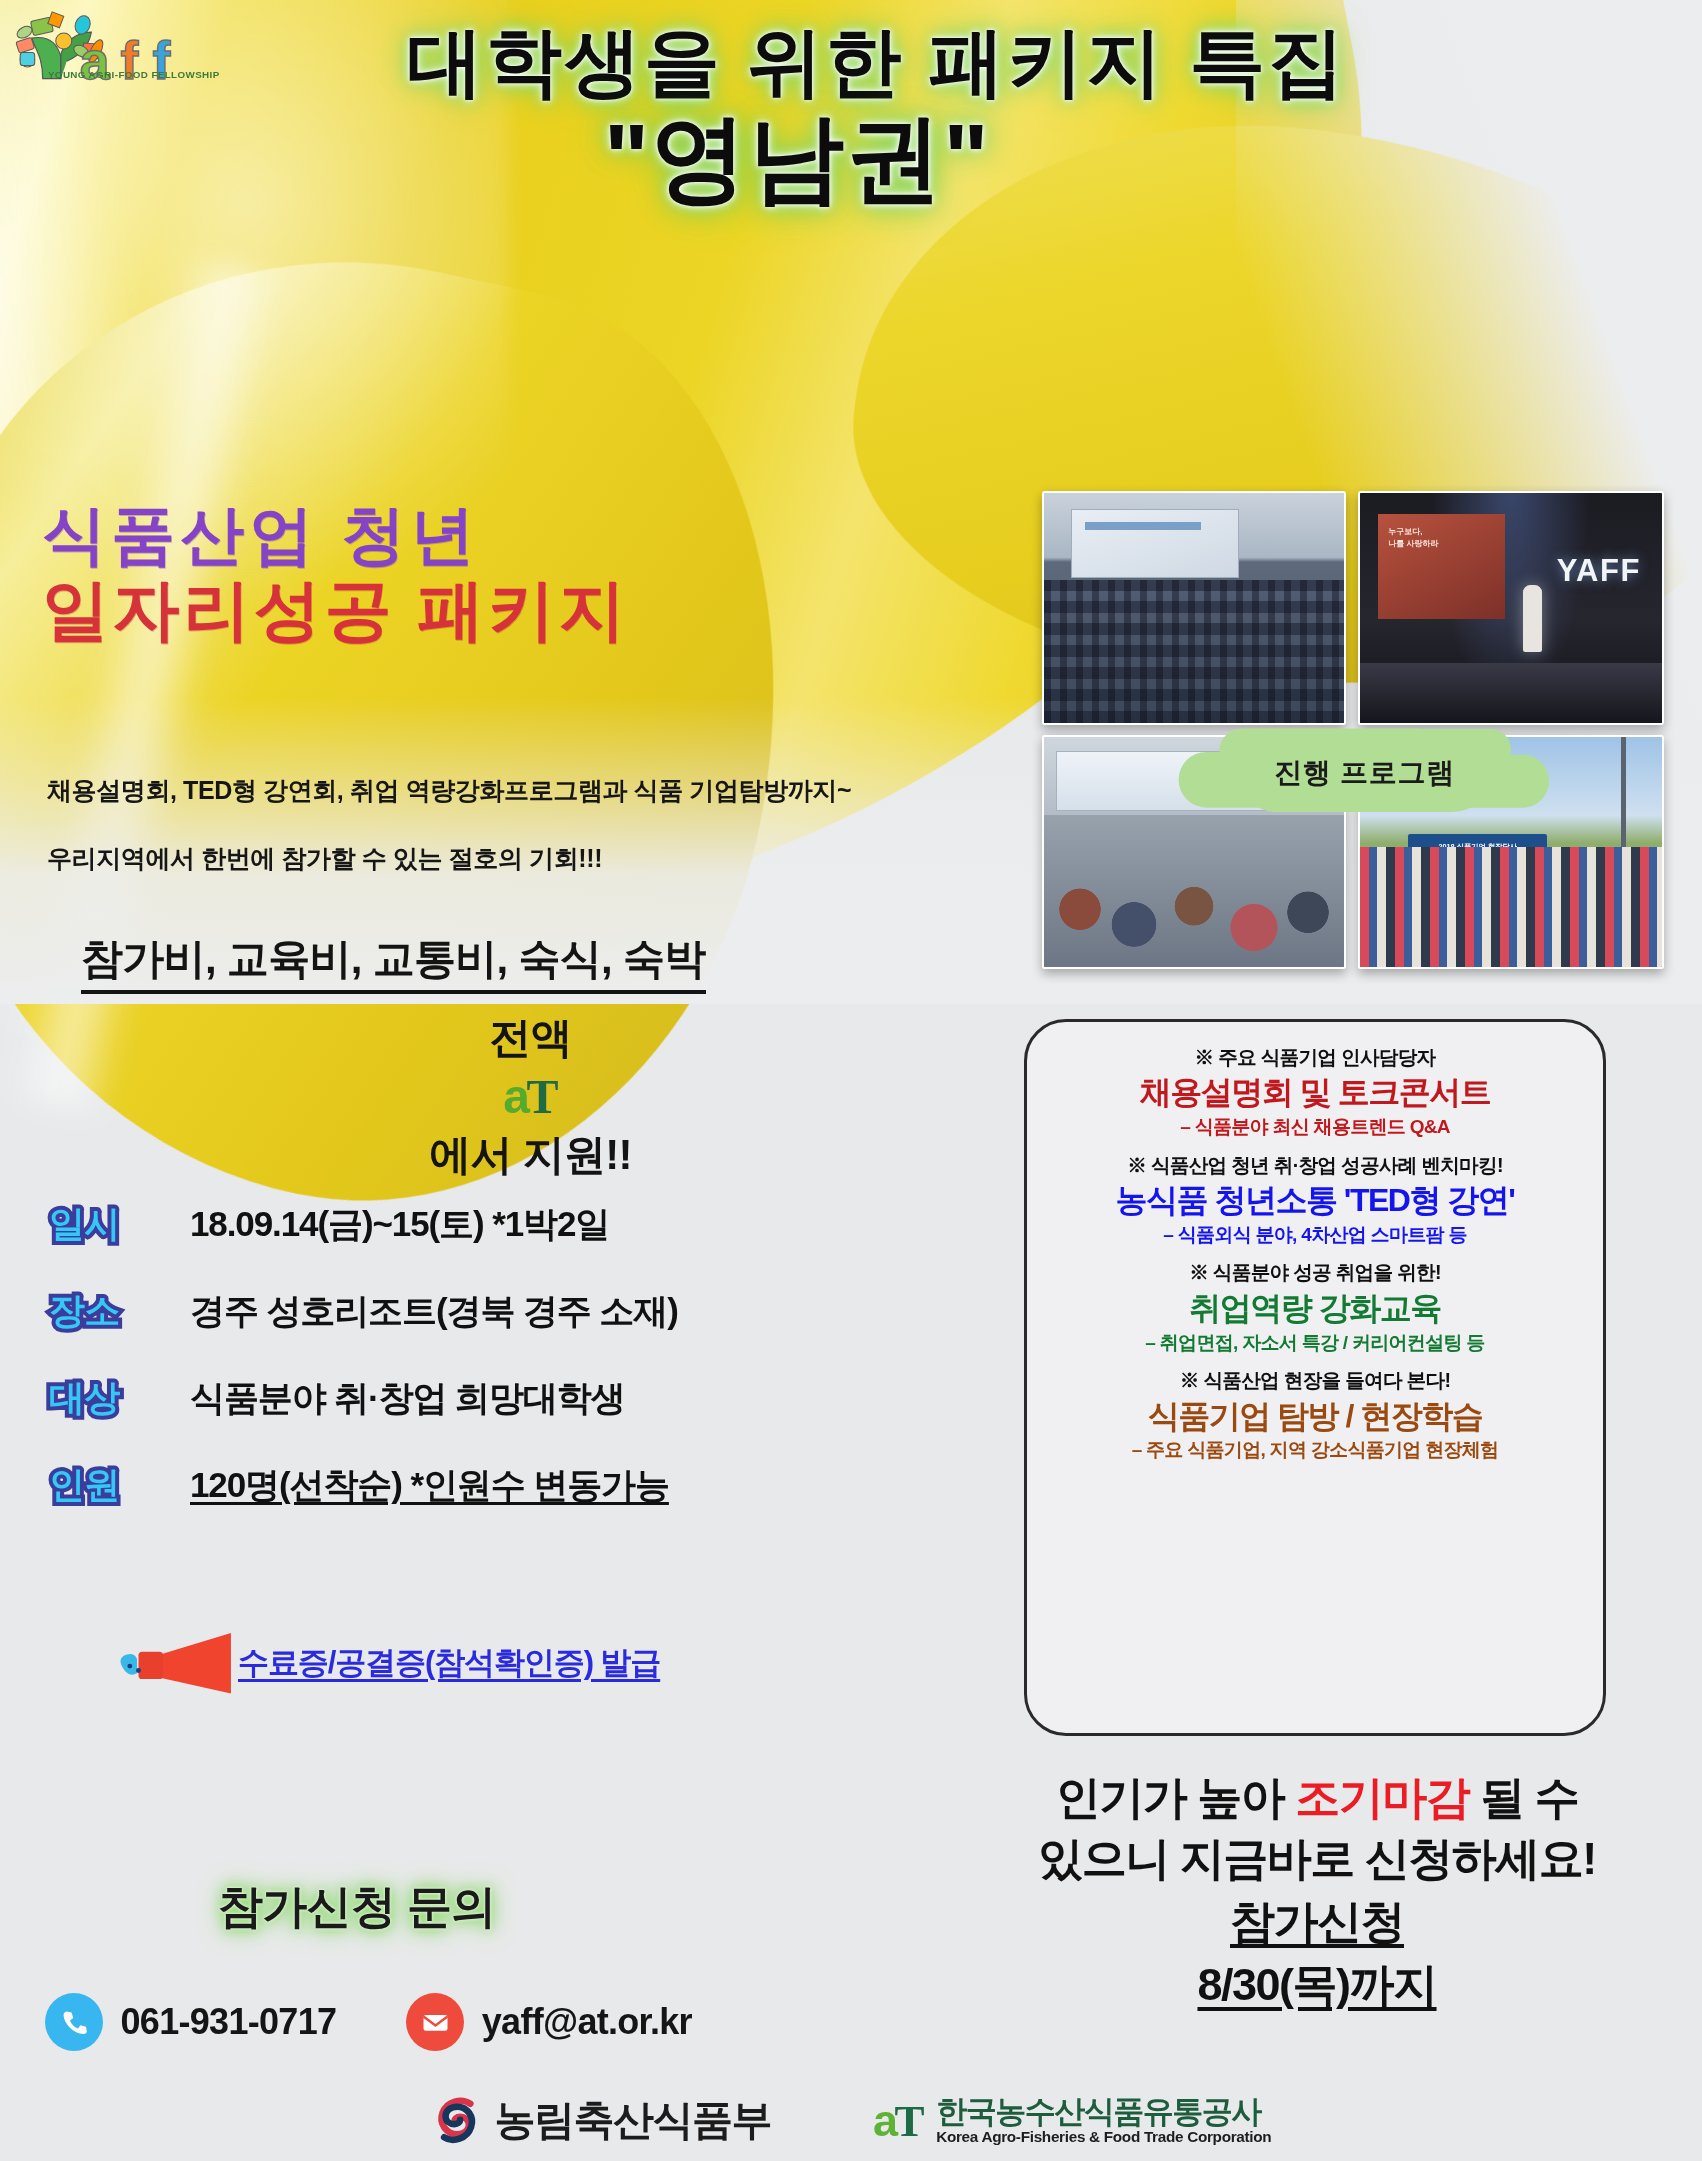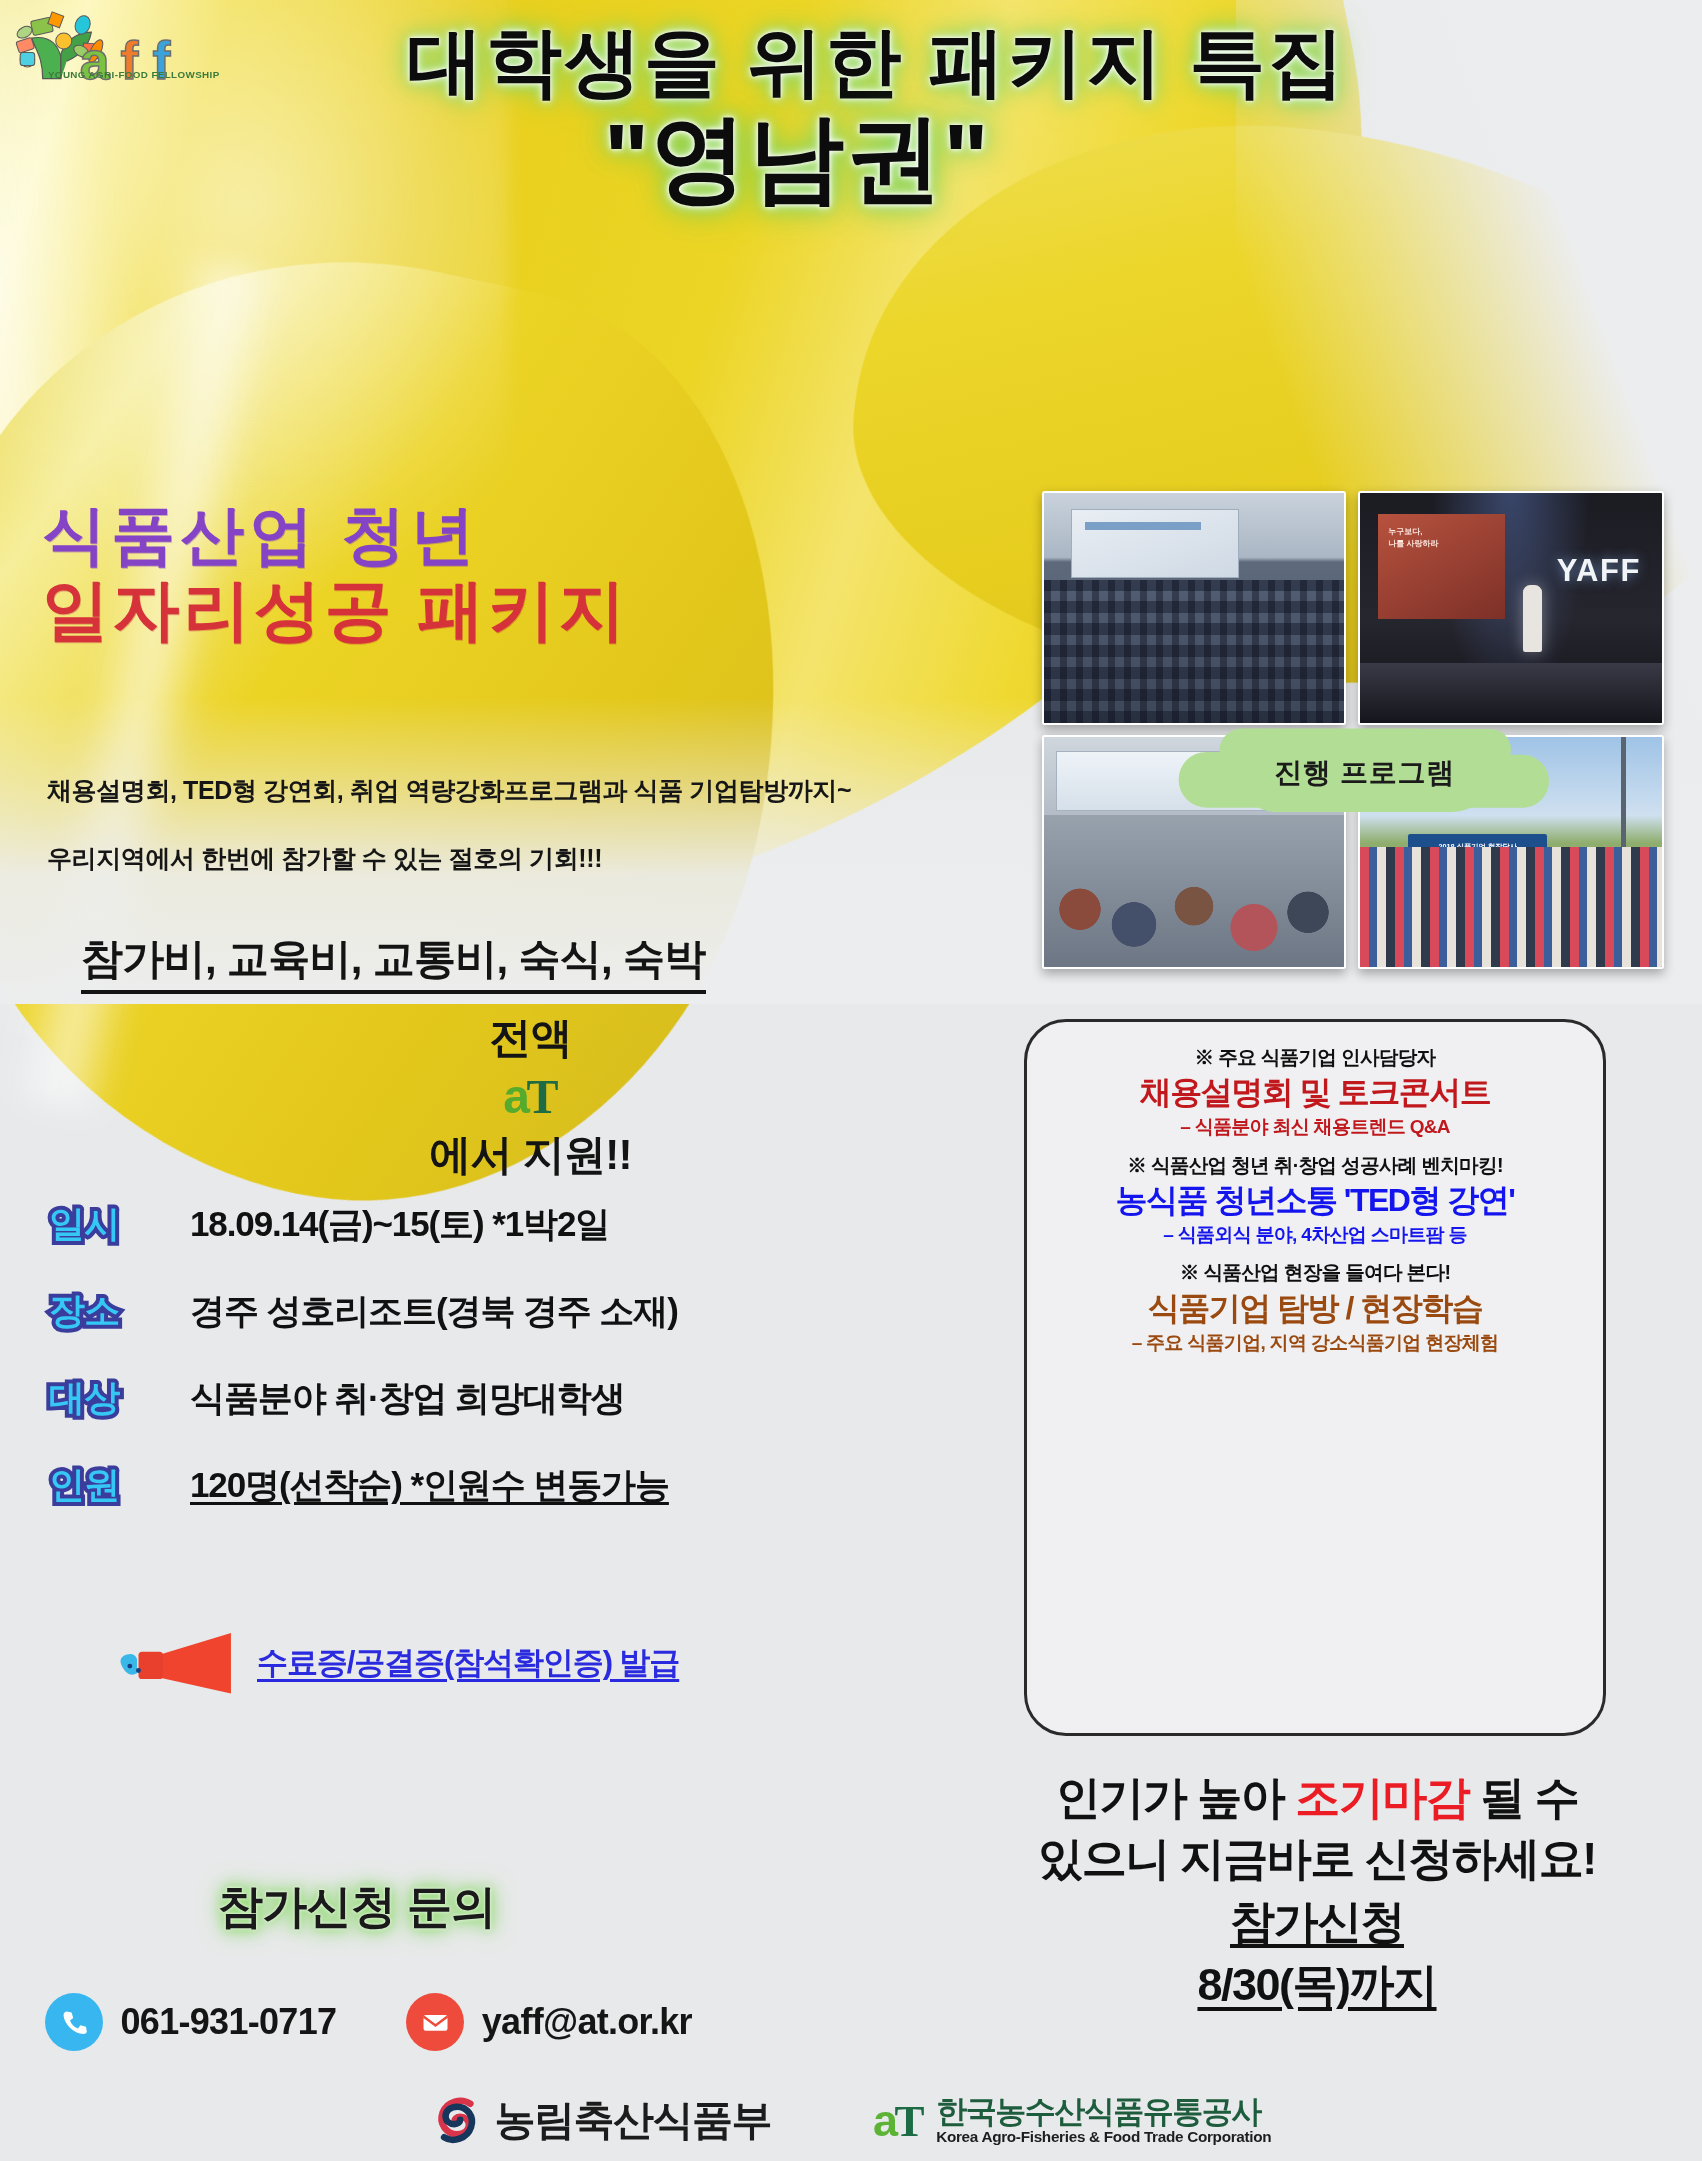"※ 식품분야 성공 취업을 위한!" div.pg { html: none -> <div> <div>※ 식품분야 성공 취업을 위한!</div> <div>취업역량 강화교육</div> <div>– 취업면접, 자소서 특강 / 커리어컨설팅 등</div> </div> }
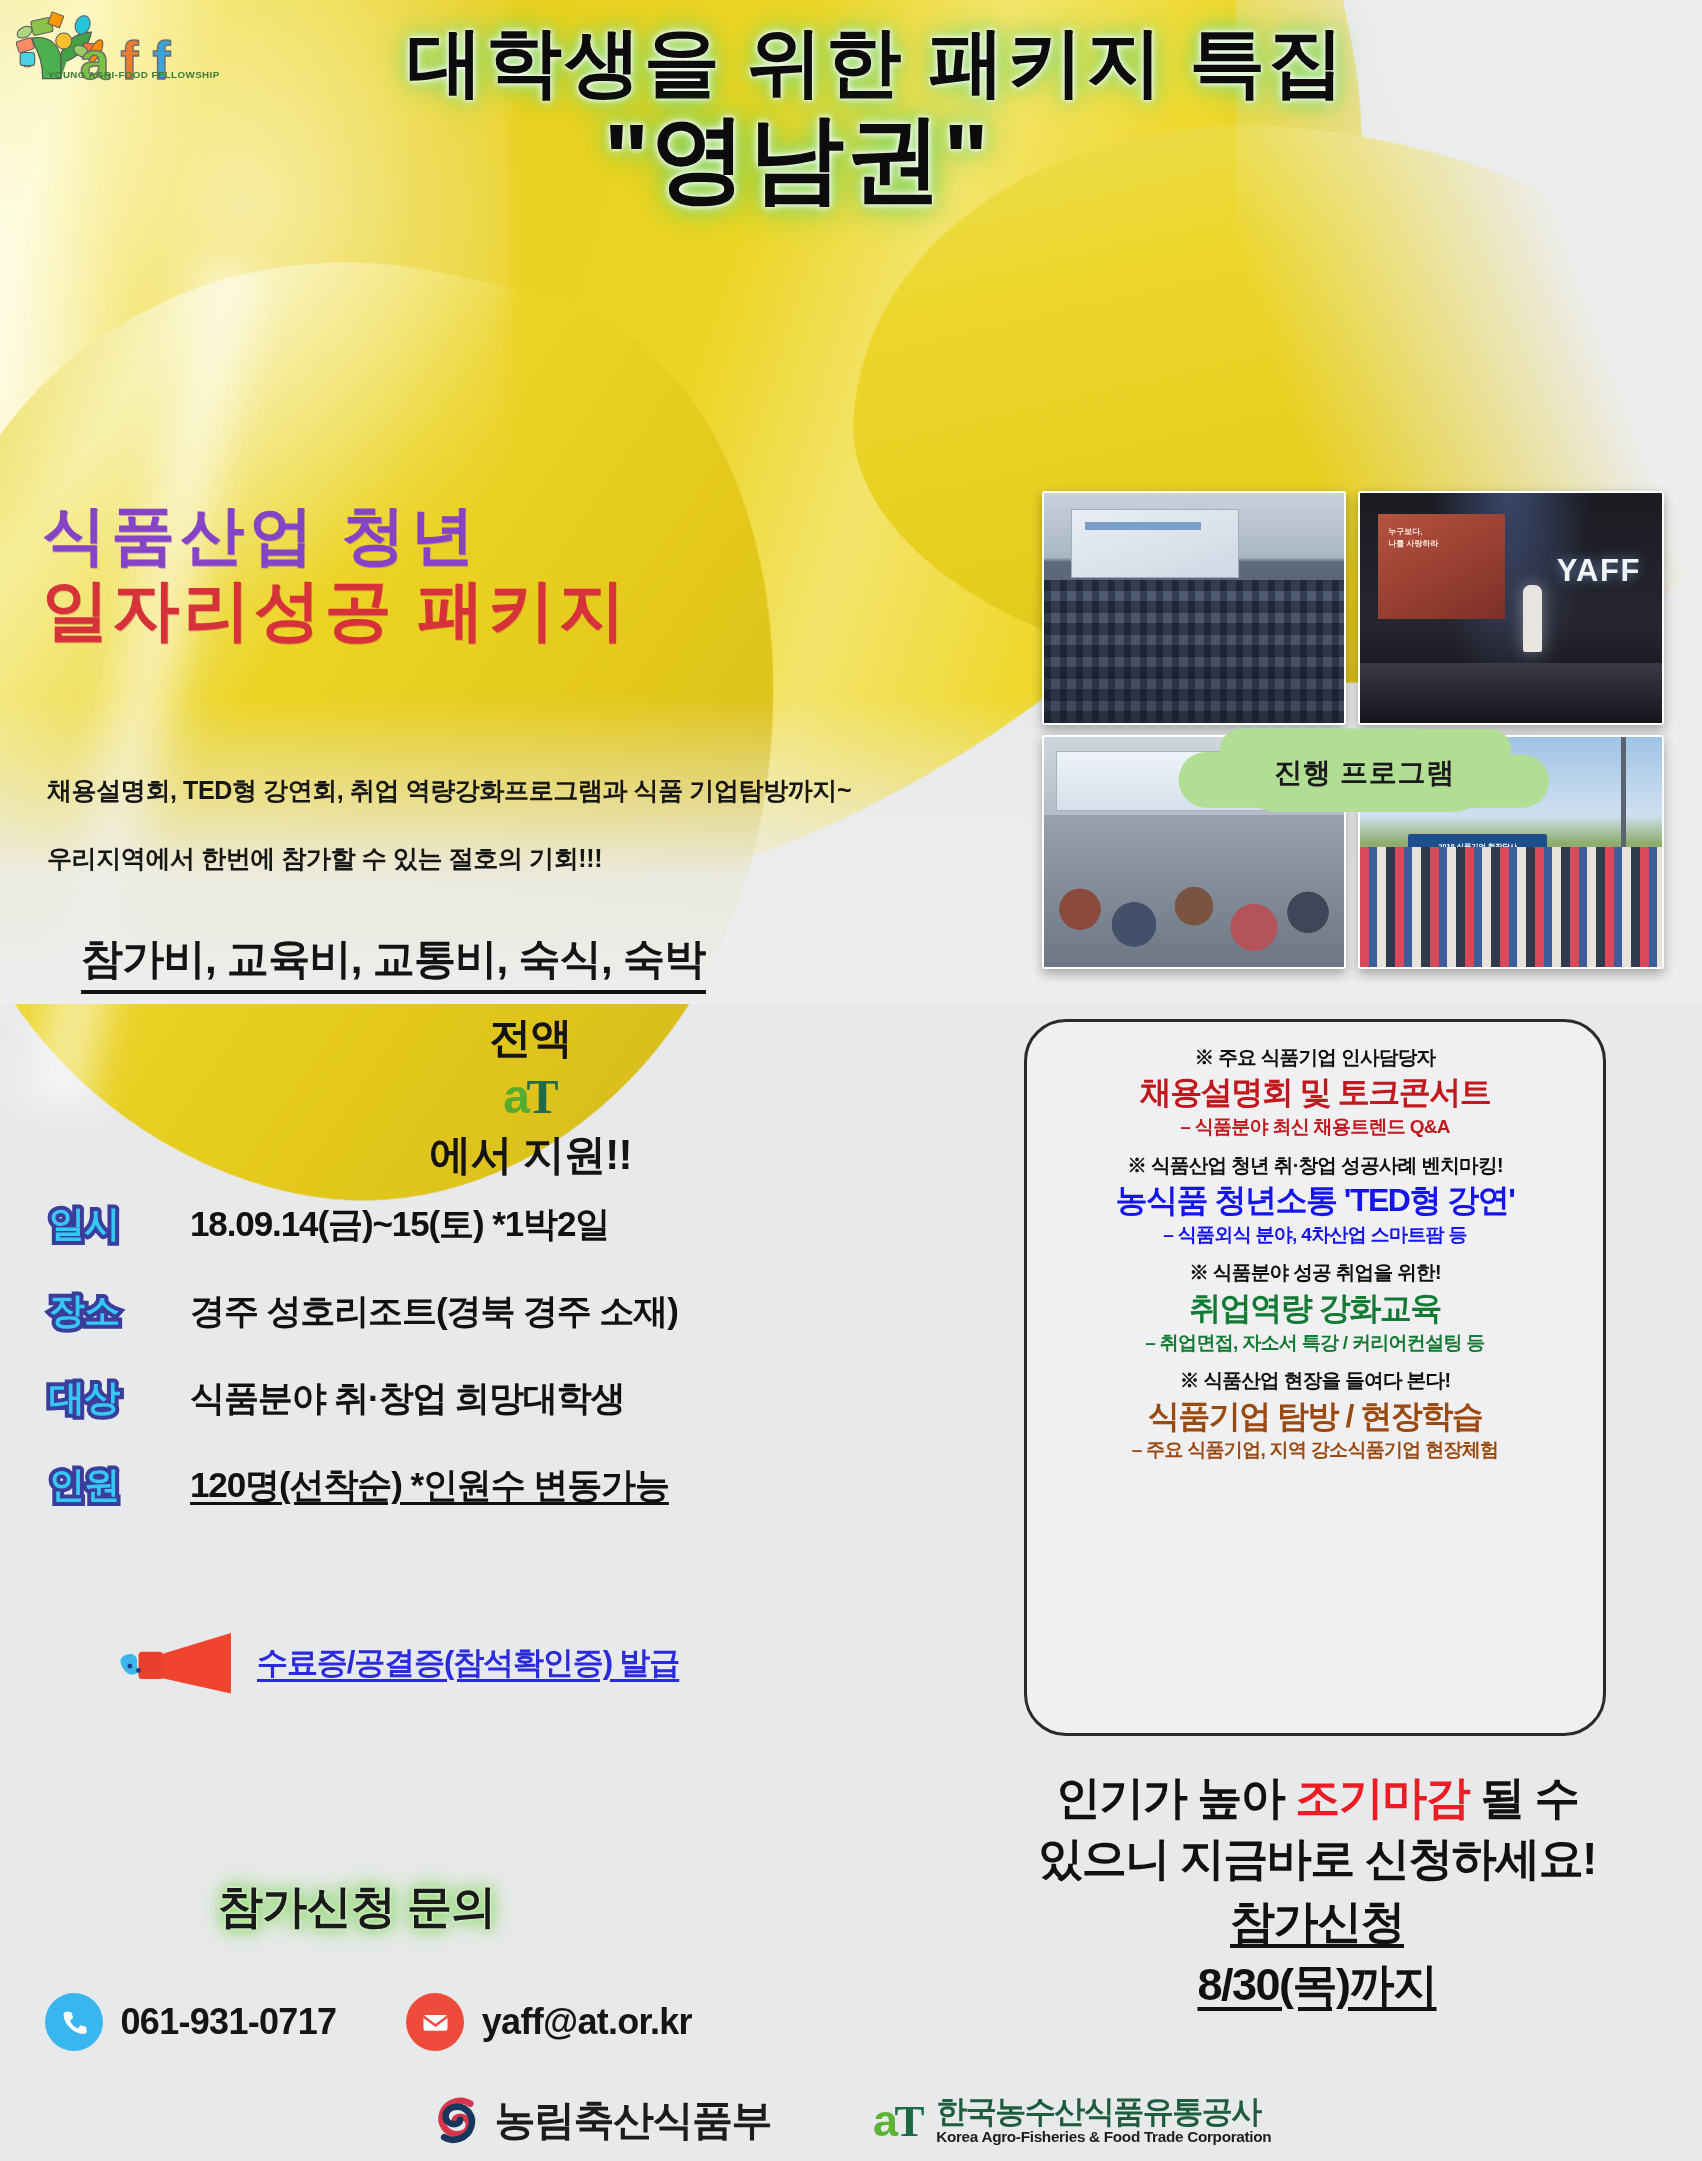"수료증/공결증(참석확인증) 발급" .mega-note { gap: 24px -> 5px }
